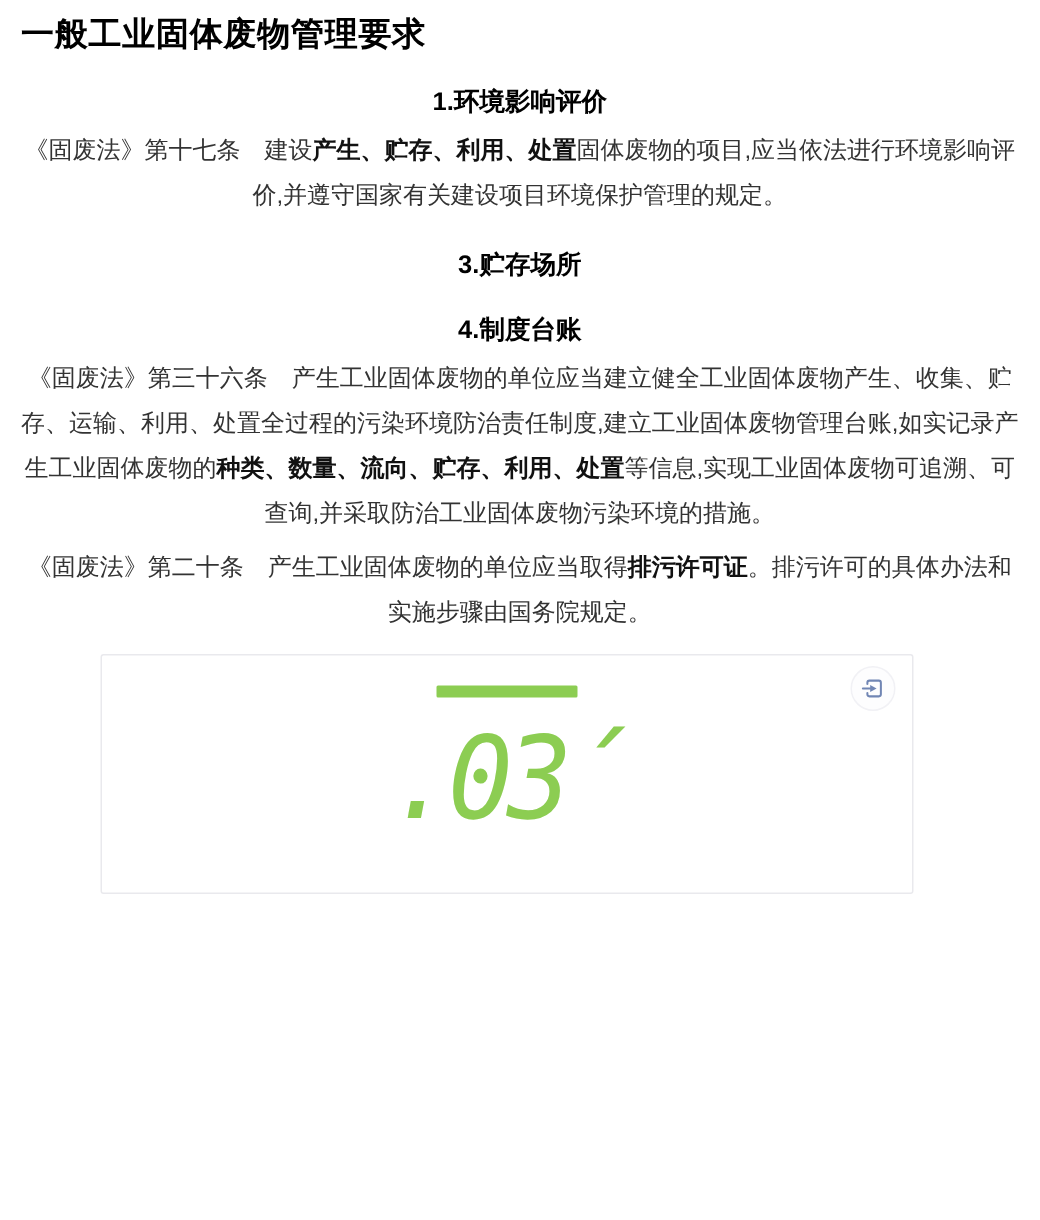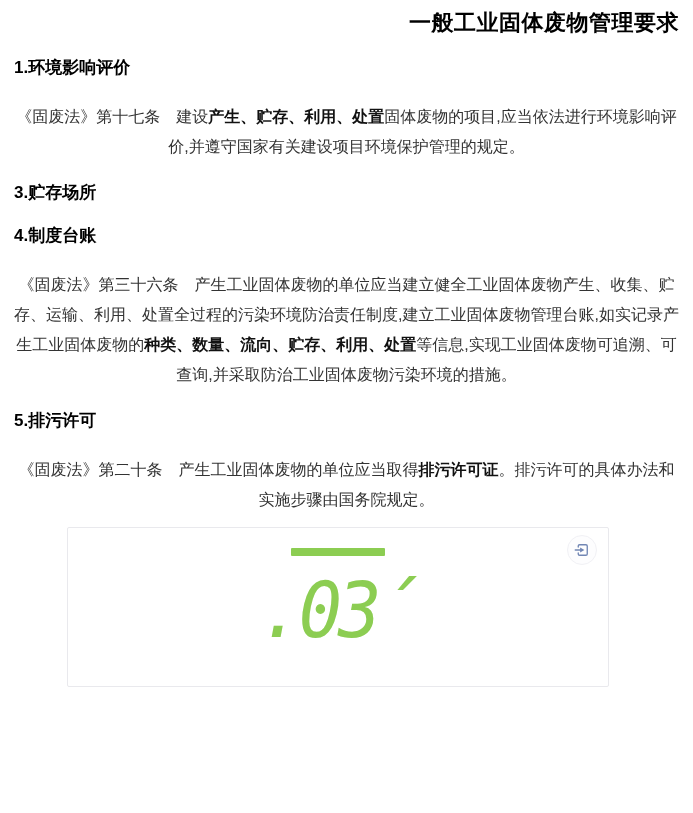"一般工业固体废物管理要求" h1.page-title { text-align: right -> left }
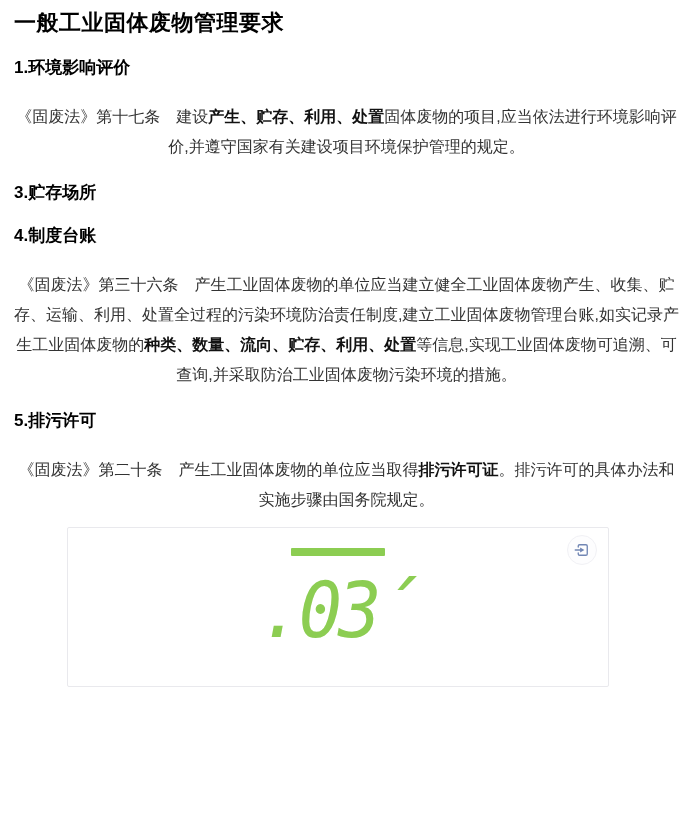"1.环境影响评价" section h2.section-heading { text-align: none -> center }
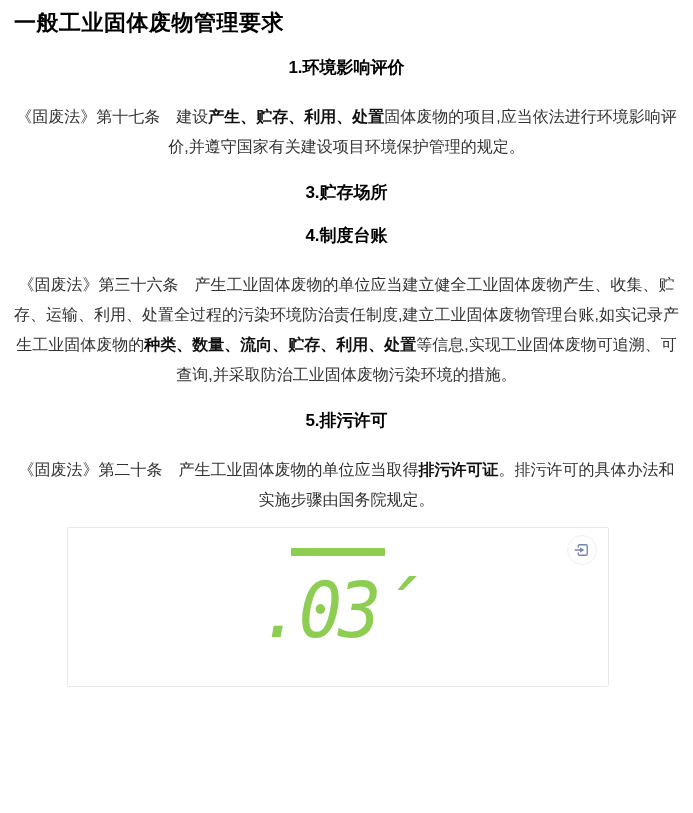"《固废法》第十七条" section p.section-paragraph { margin: 22px 0 0 -> 6px 0 0 }
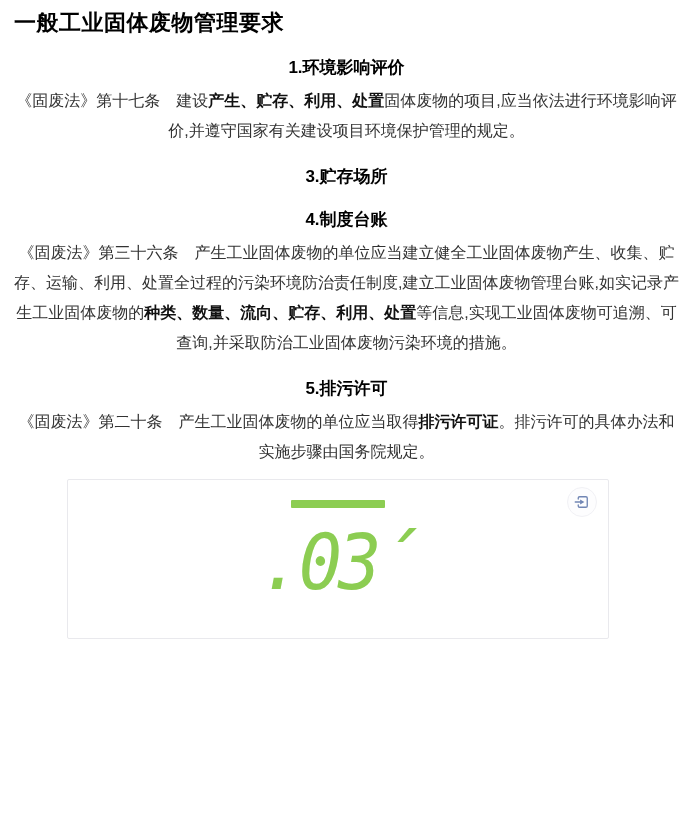"5.排污许可" h2.section-heading { html: <h2>5.排污许可</h2> -> none }
